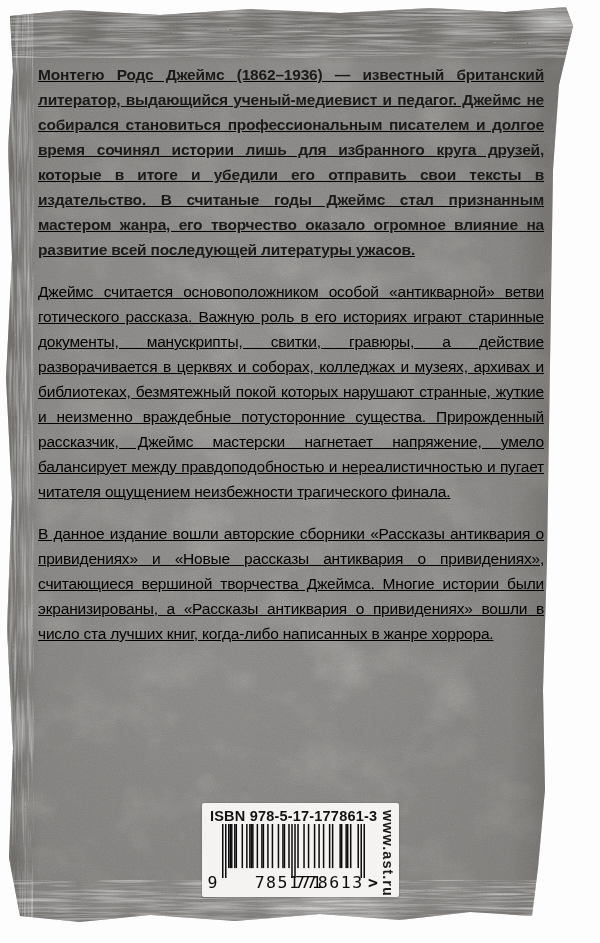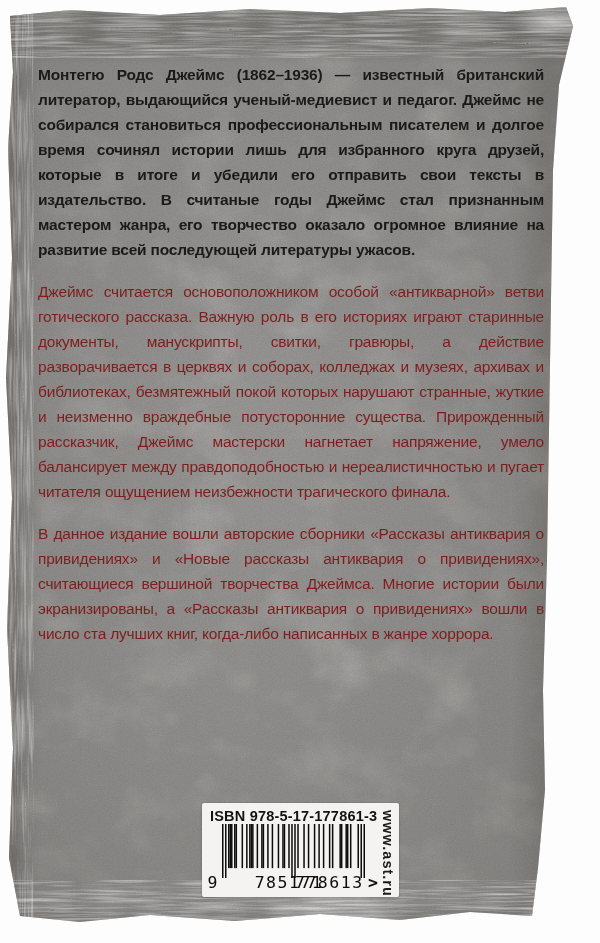"Монтегю Родс Джеймс (1862–1936) —" .annotation { text-decoration: none -> underline }
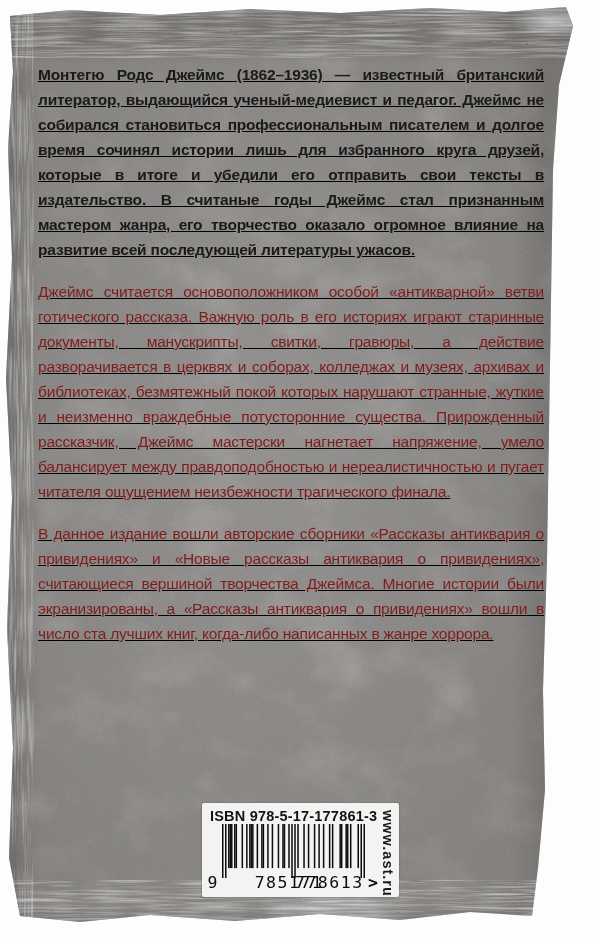"Джеймс считается основоположником особой" .annotation p { color: #7f1d1d -> #000000 }
